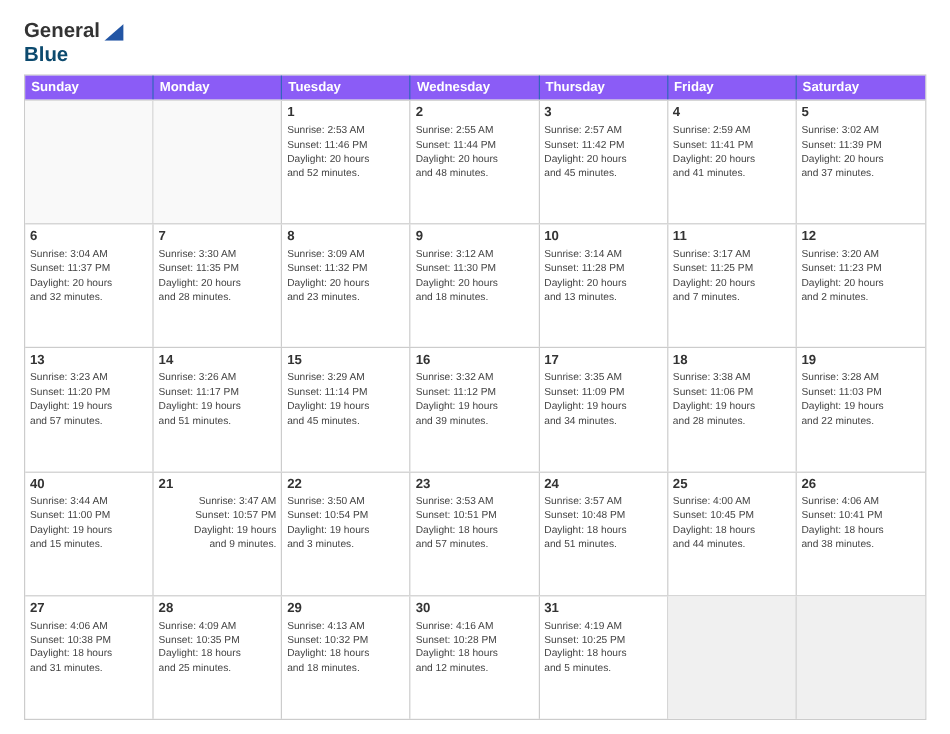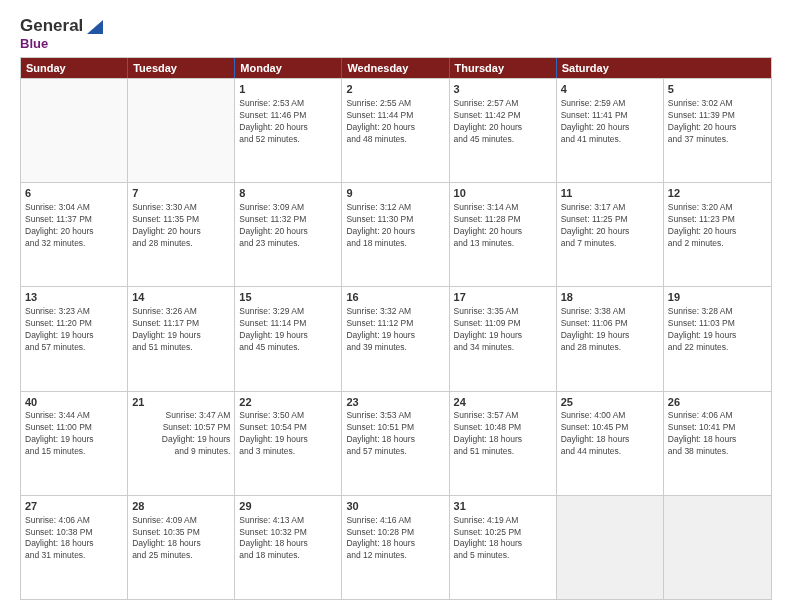"Blue" span { color: #701a75 -> #0c4a6e; font-size: 13px -> 17px }
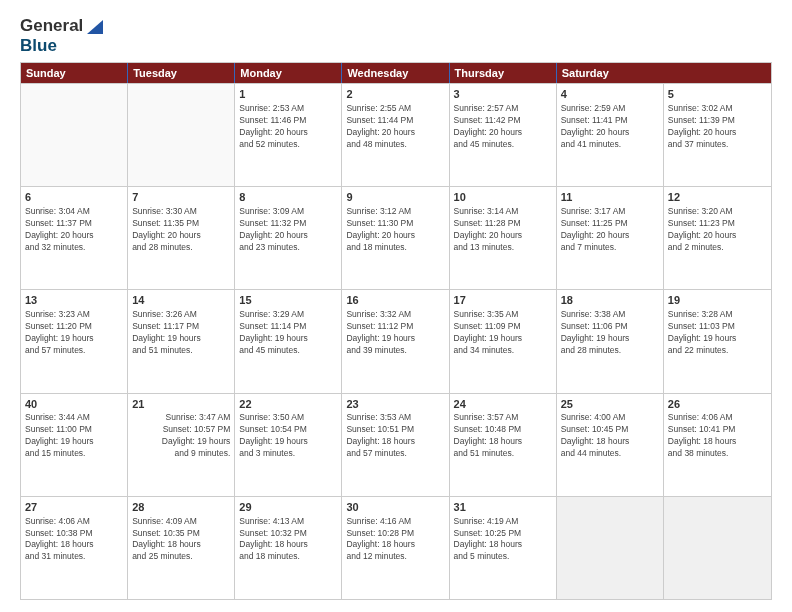"Sunday" .cal-header-row { background: #7f1d1d -> #8b5cf6 }
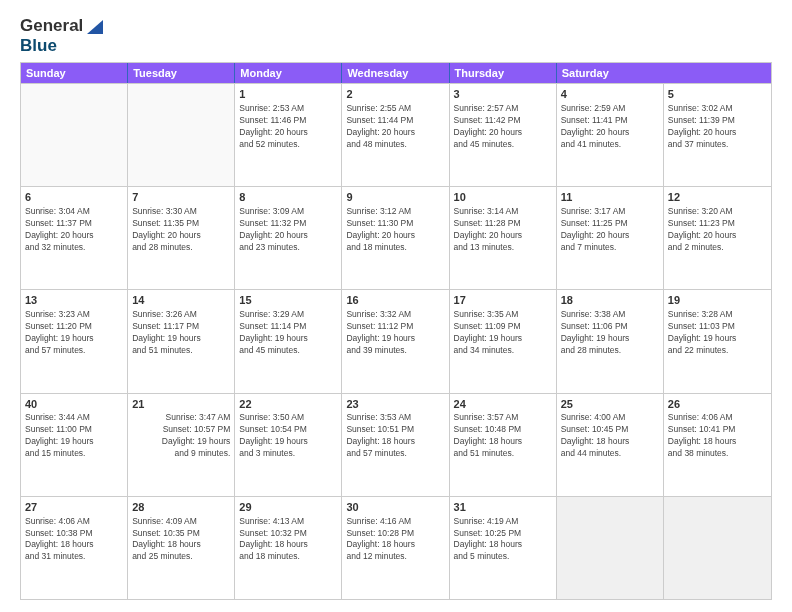"Tuesday" div.cal-header-cell { order: before "Monday" -> after "Monday" }
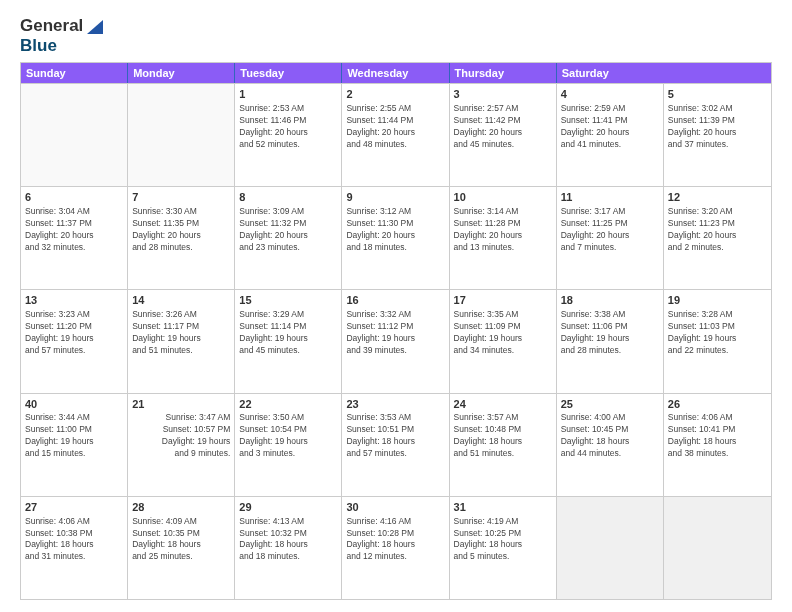"Friday" div.cal-header-cell { html: none -> <div>Friday</div> }
